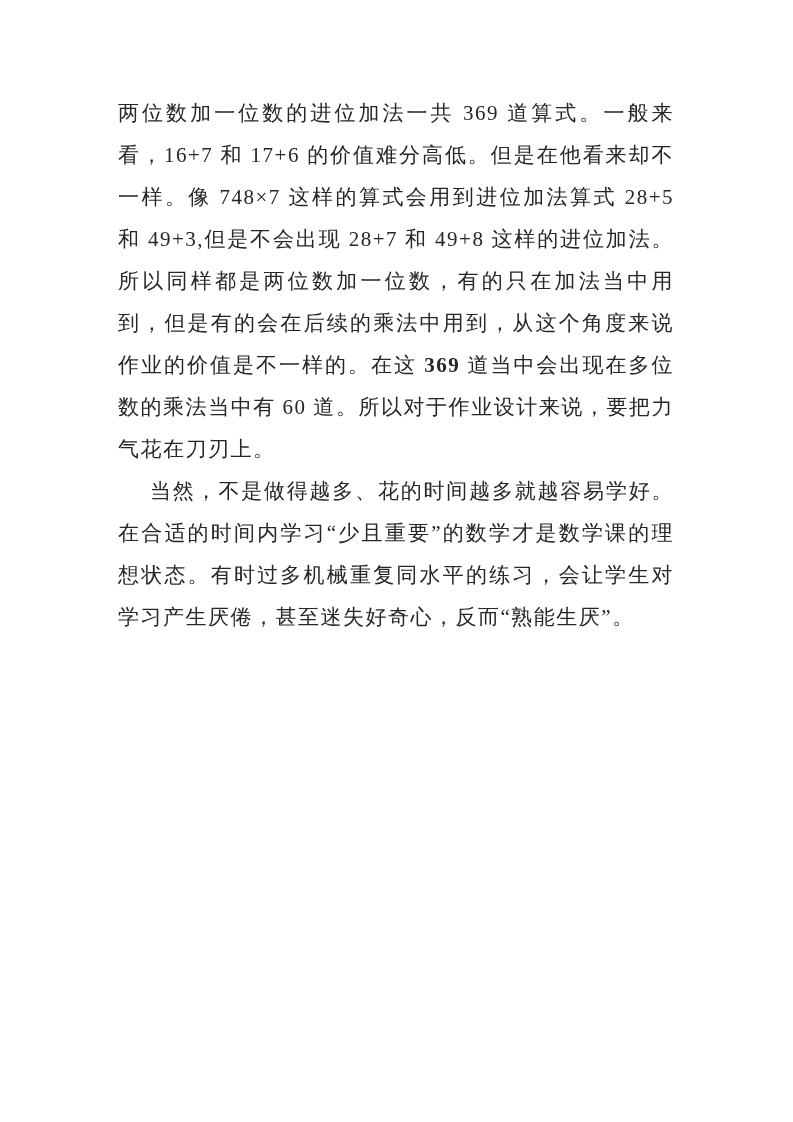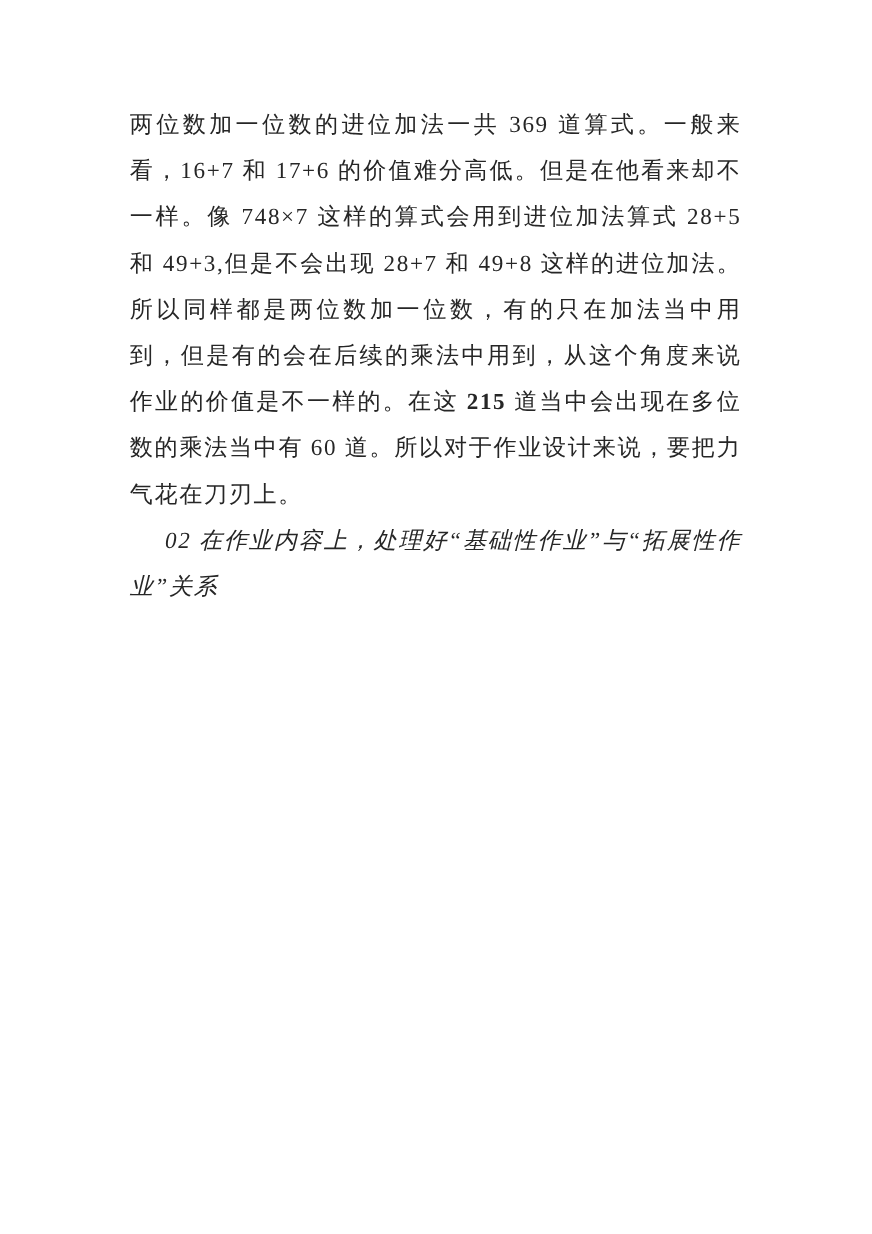"215" span.bold-num { text: 215 -> 369 }
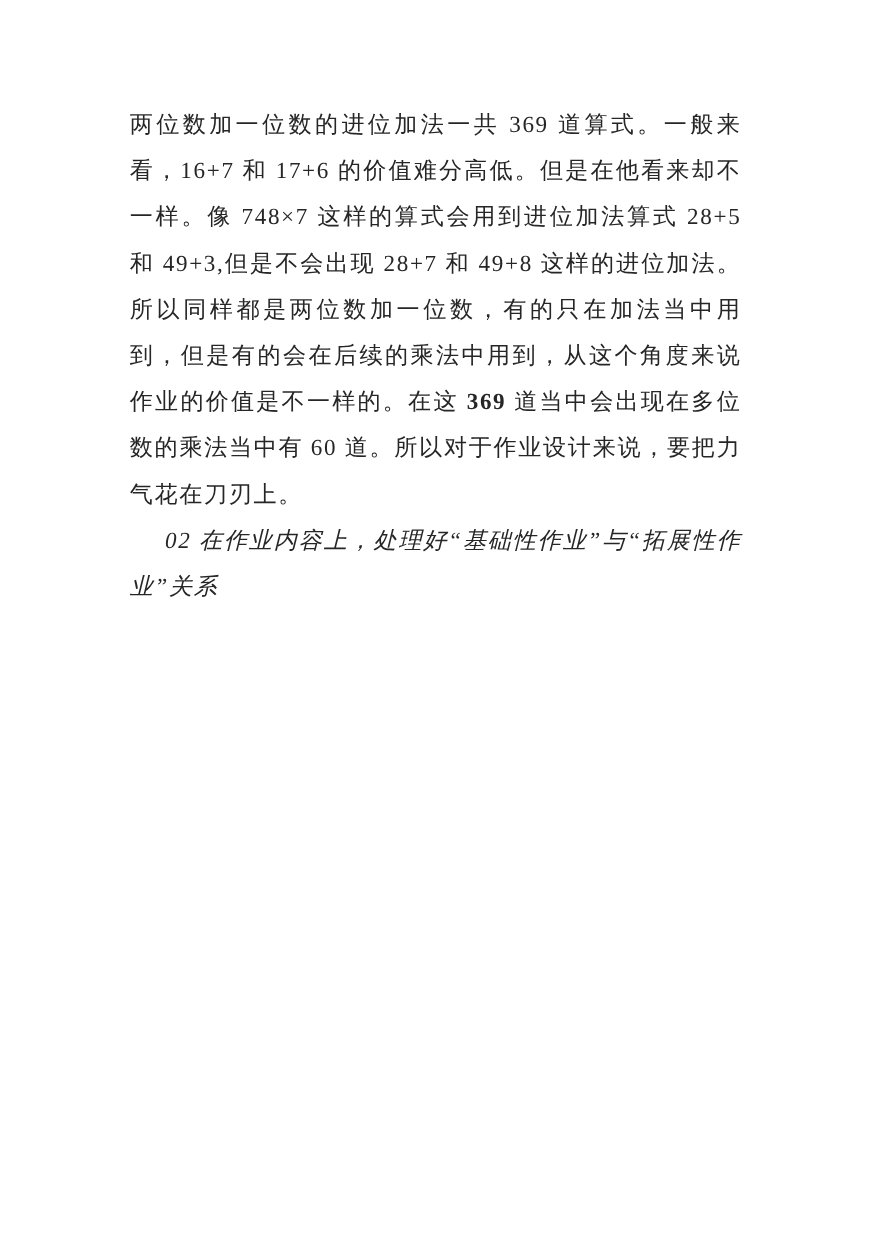"当然，不是做得越多、花的时间越多就越容易学好。在合适的时间内学习“少且重要”的数" p.para { html: none -> <p><span>当然，不是做得越多、花的时间越多就越容易学好。在合适的时间内学习“少且重要”的数学才是数学课的理想状态。有时过多机械重复同水平的练习，会让学生对学习产生厌倦，甚至迷失好奇心，反而“熟能生厌”。</span></p> }
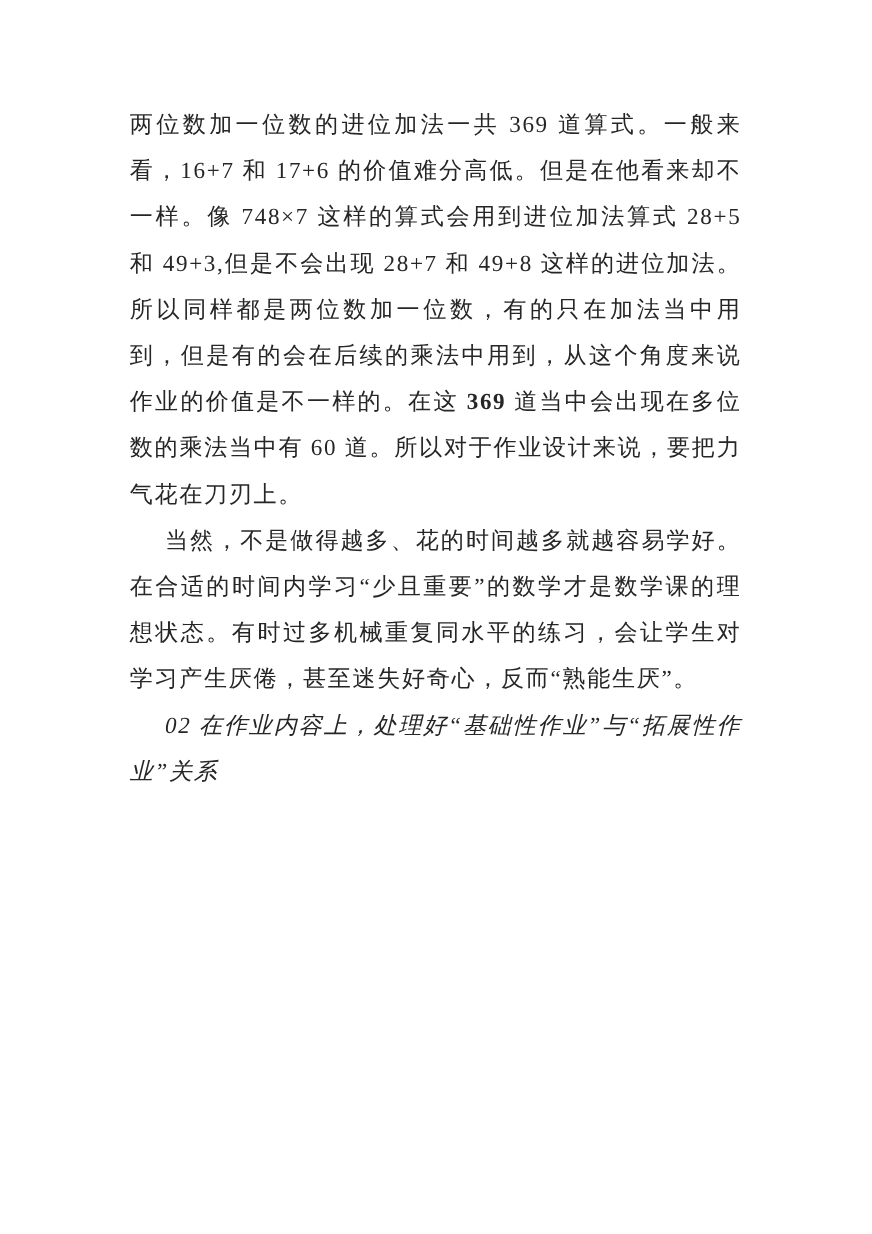"02 在作业内容上，处理好“基础性作业”与“拓展性作业”关系" p.para { html: <p><span>02 在作业内容上，处理好“基础性作业”与“拓展性作业”关系</span></p> -> none }
